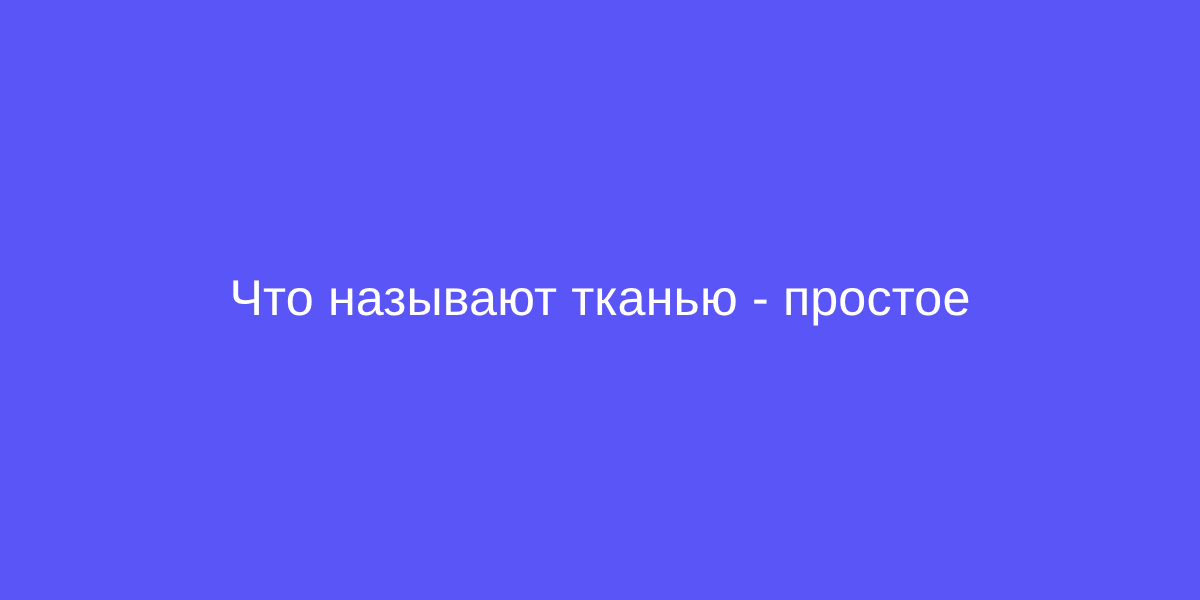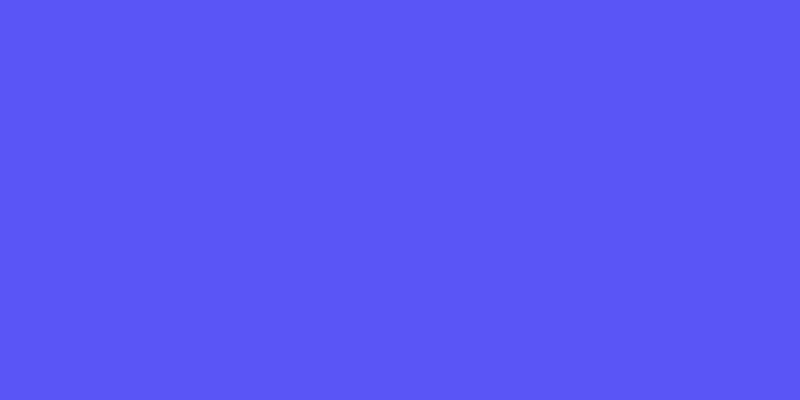"Что называют тканью - простое" span.title-line { html: none -> <span>Что называют тканью - простое</span> }
